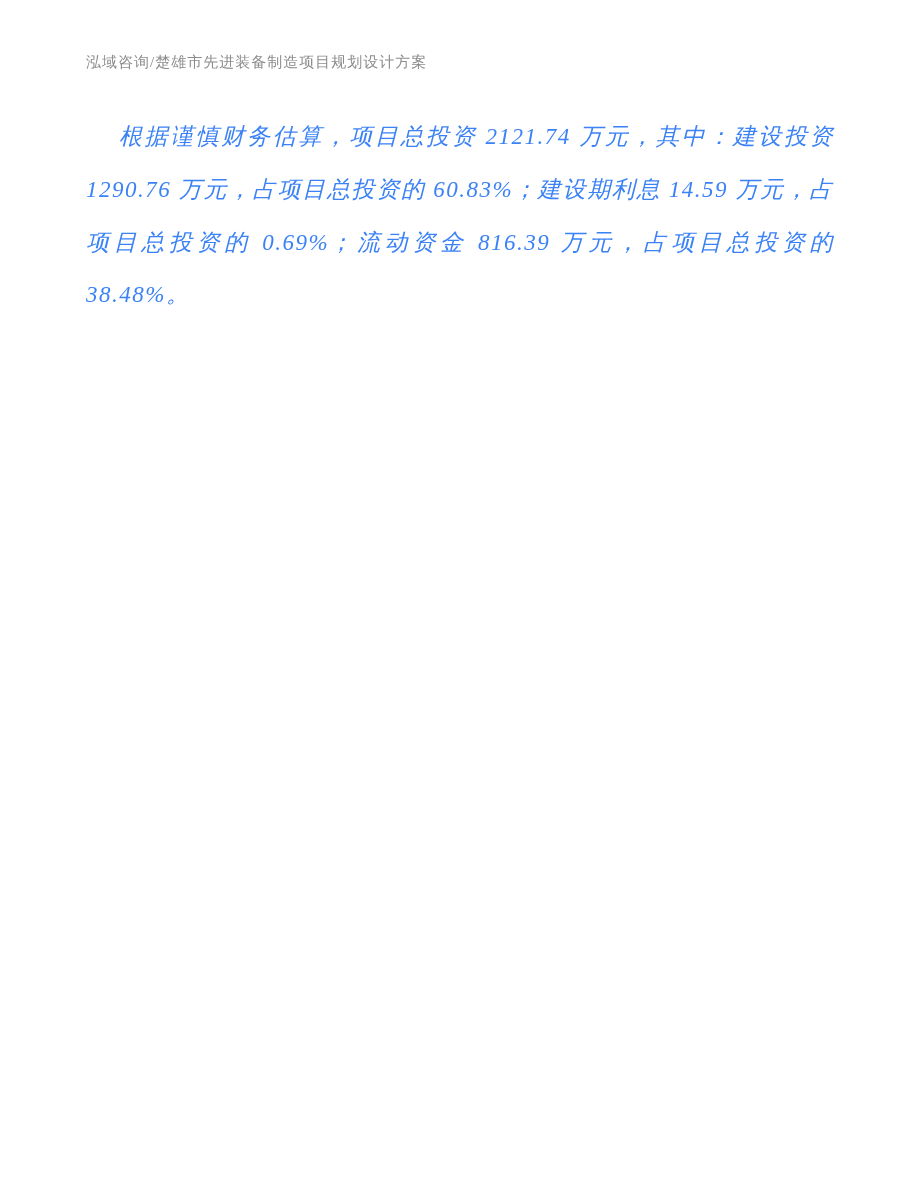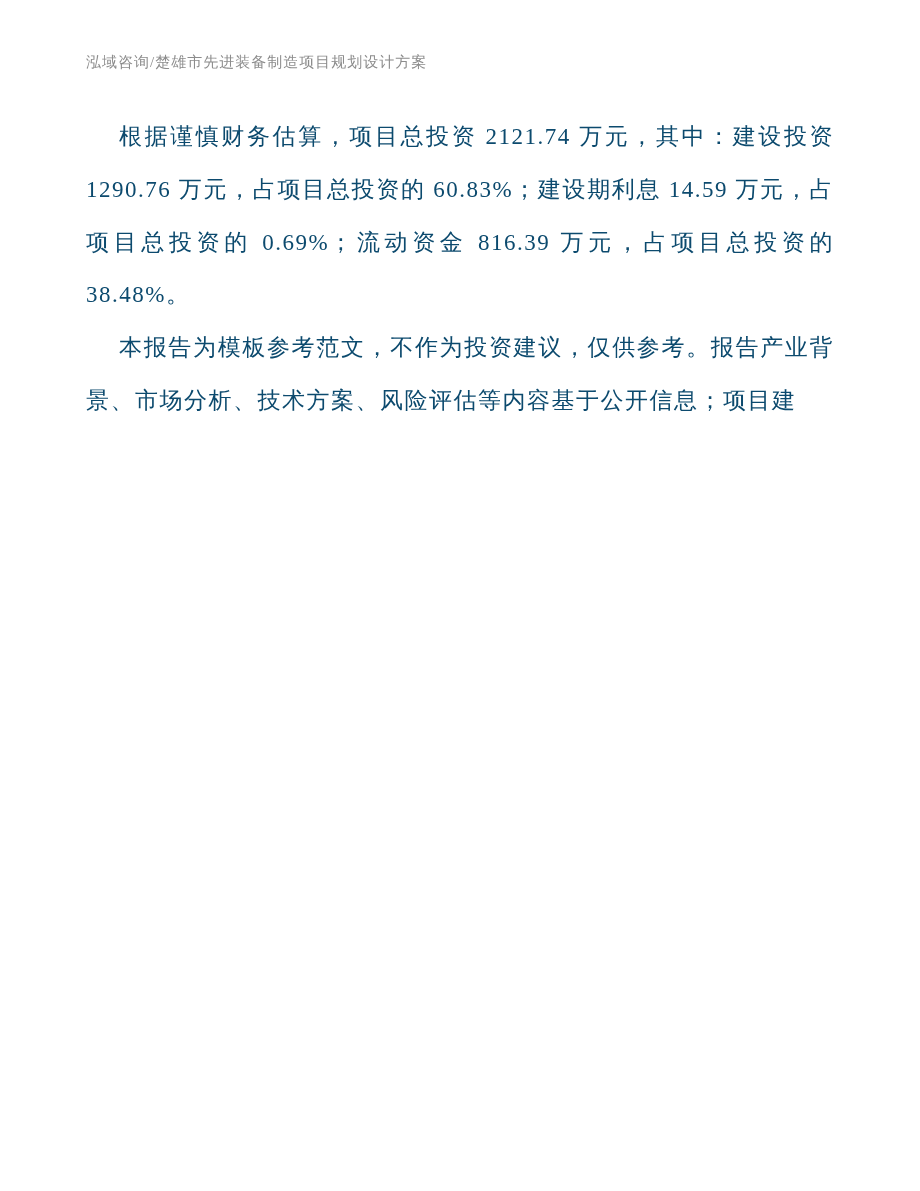"根据谨慎财务估算，项目总投资 2121.74 万元，其中：建设投资" .doc-body { color: #0c4a6e -> #3b82f6; font-style: none -> italic }
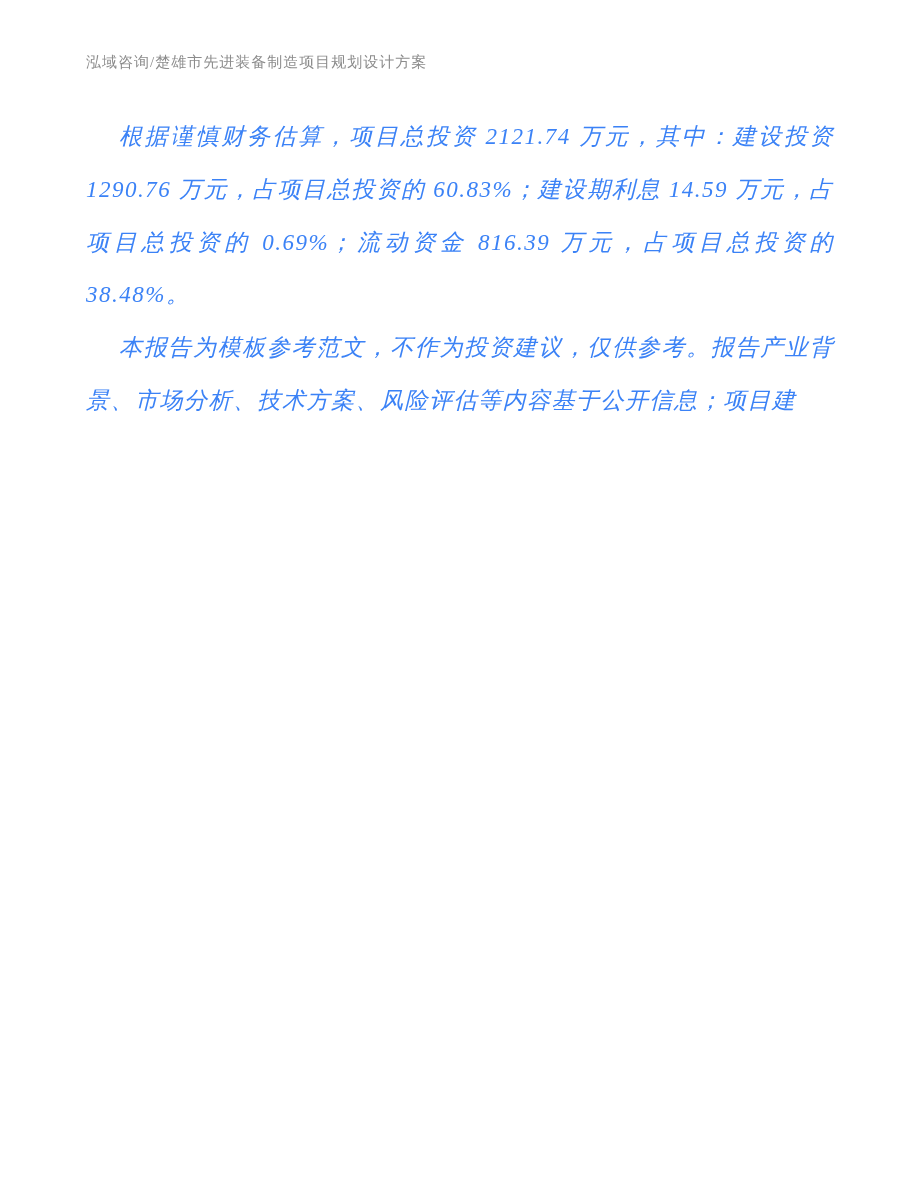"本报告为模板参考范文，不作为投资建议，仅供参考。报告产业背景、市场分析、技术方案" p { html: <p>本报告为模板参考范文，不作为投资建议，仅供参考。报告产业背景、市场分析、技术方案、风险评估等内容基于公开信息；项目建</p> -> none }
